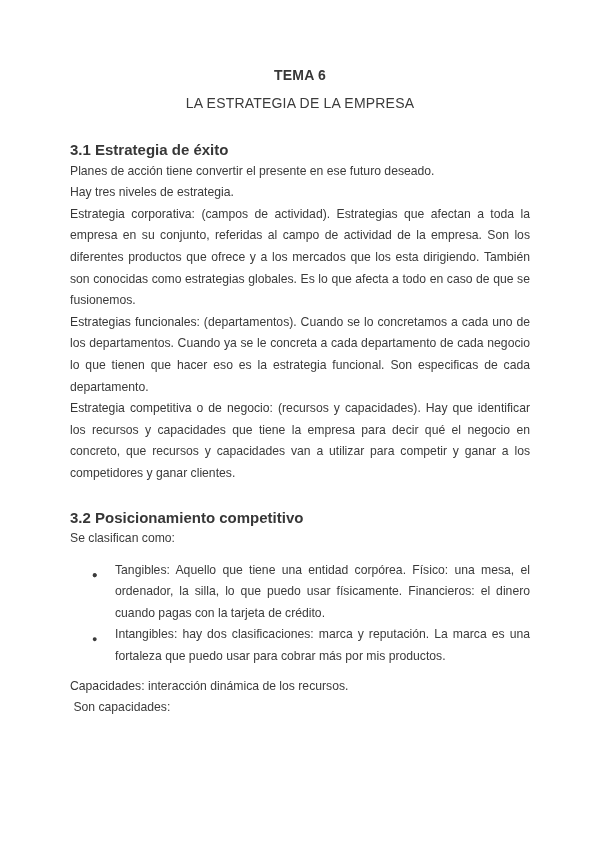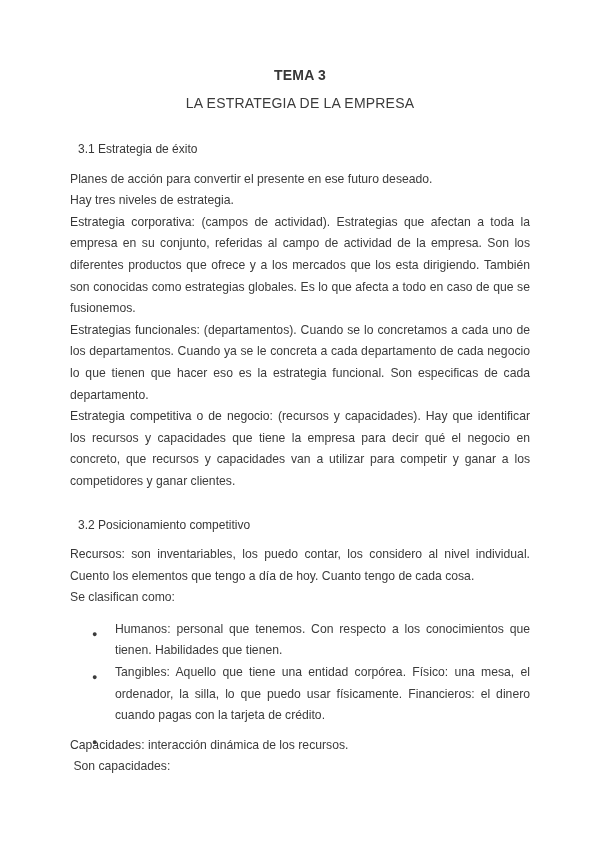"TEMA 3" h1.doc-title { text: 3 -> 6 }
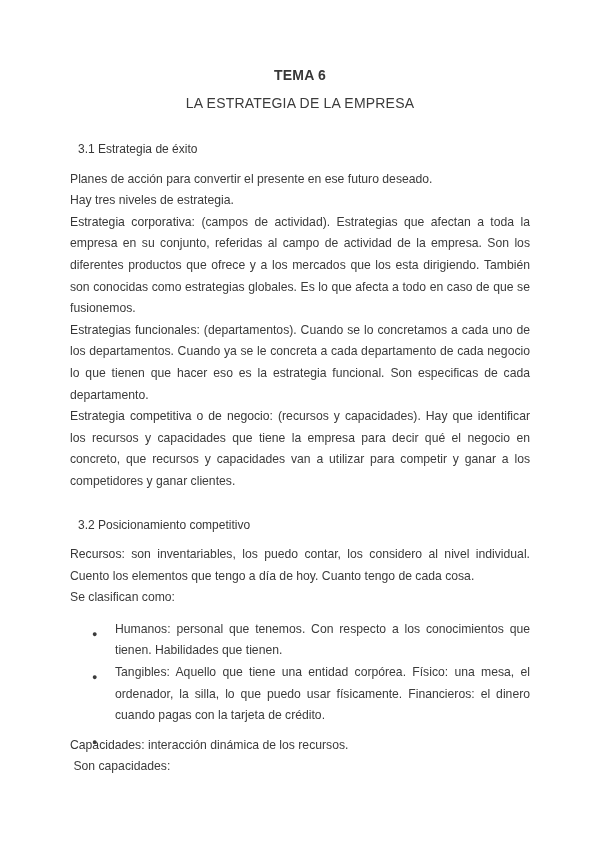"3.1 Estrategia de éxito" .section-heading { font-size: 12px -> 15px; font-weight: 400 -> 700; margin: 8px -> 0 }
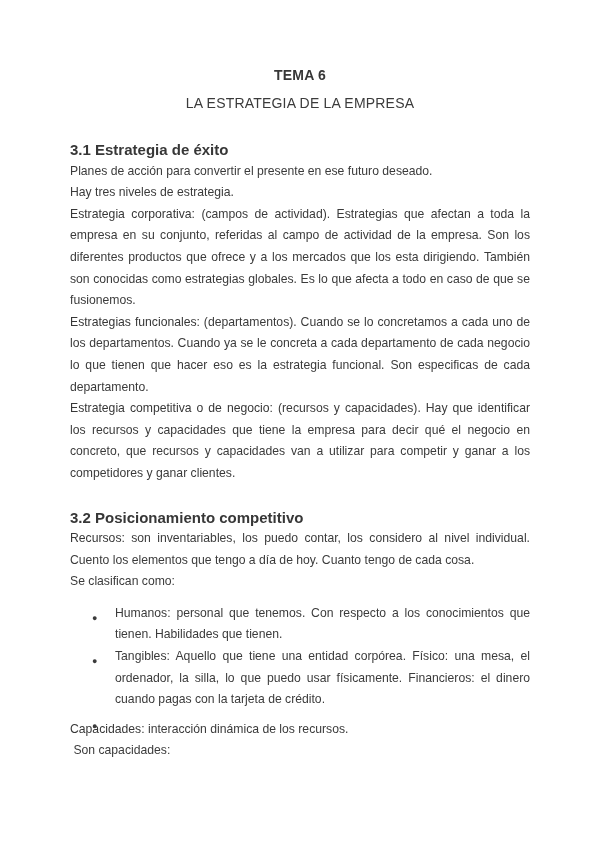"Planes de acción para convertir" p.para { text: para -> tiene }
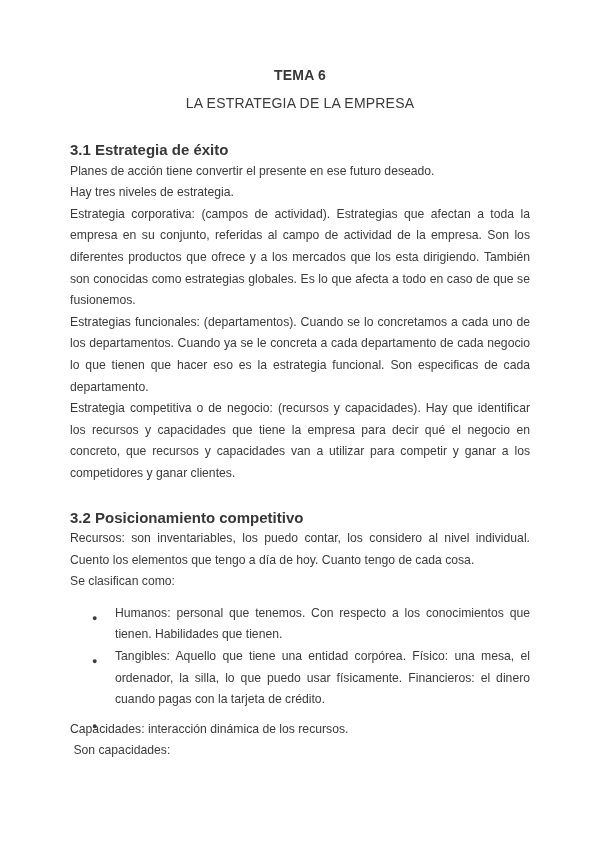"Recursos: son inventariables, los puedo" p.para { html: <p><strong>Recursos:</strong><span> son inventariables, los puedo contar, los considero al nivel individual. Cuento los elementos que tengo a día de hoy. Cuanto tengo de cada cosa.</span></p> -> none }
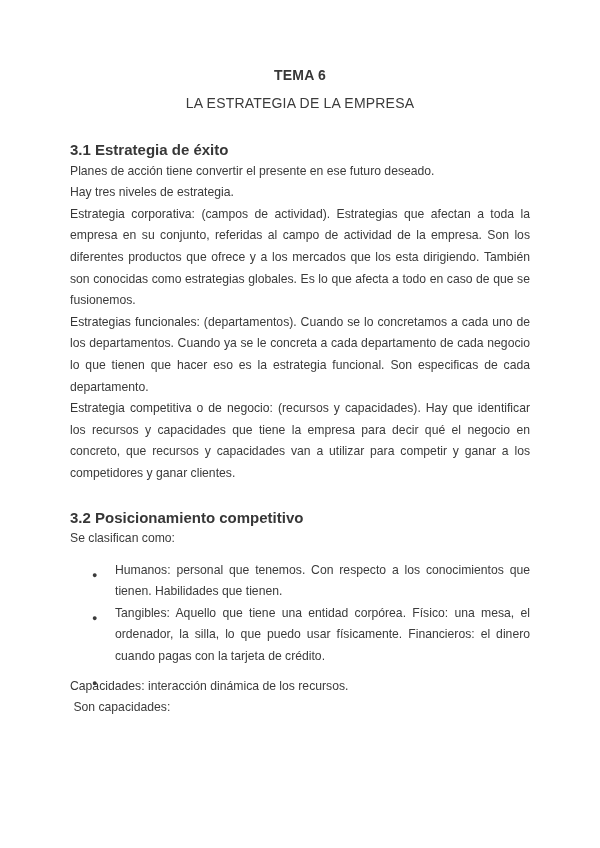"Humanos: personal que tenemos. Con" span { html: <span>Humanos: personal que tenemos. Con respecto a los conocimientos que tienen. Habilidades que tienen.</span> -> none }
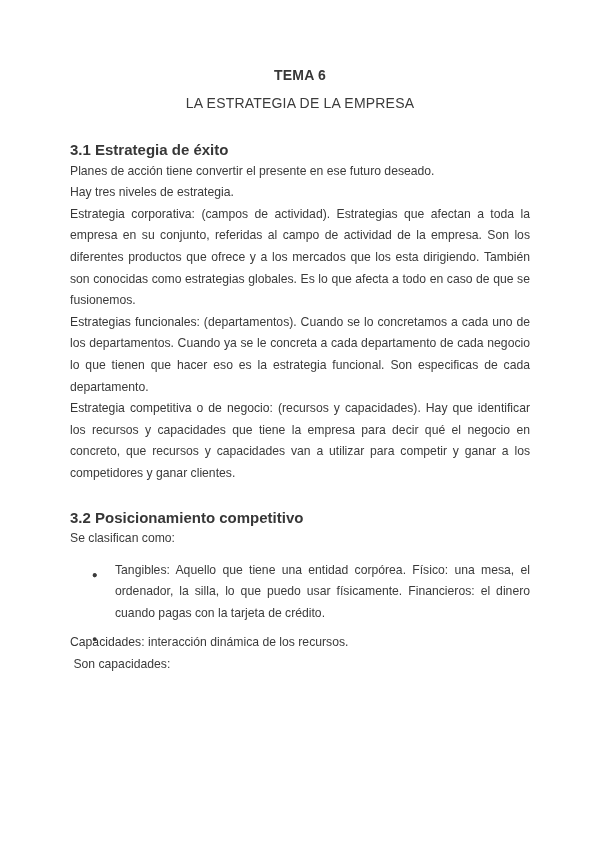"Intangibles: hay dos clasificaciones:" span { html: none -> <span>Intangibles: hay dos clasificaciones: marca y reputación. La marca es una fortaleza que puedo usar para cobrar más por mis productos.</span> }
